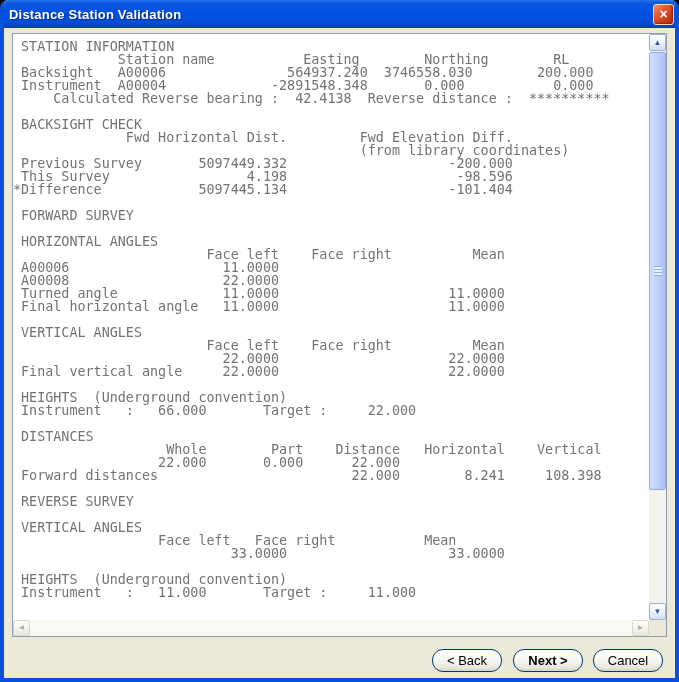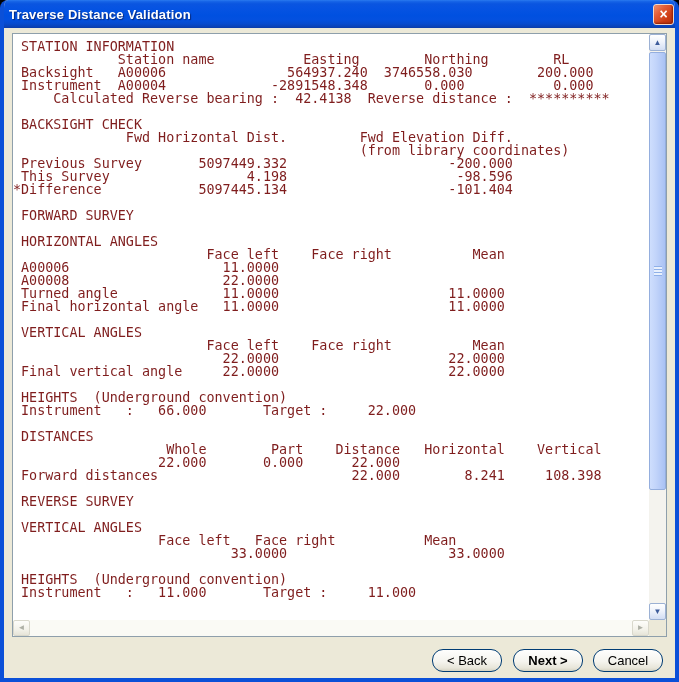"Traverse Distance Validation" span.title { text: Traverse Distance -> Distance Station }
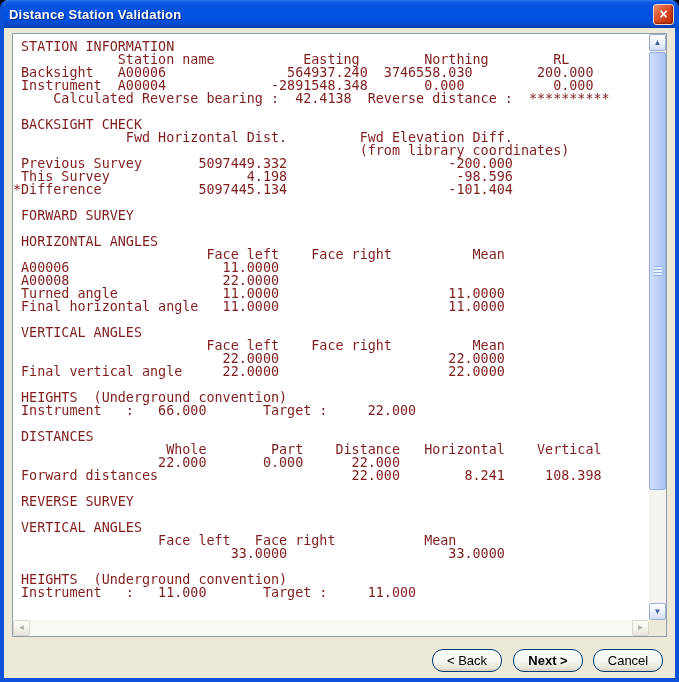"STATION INFORMATION" .report { color: #7f1d1d -> #737373 }
